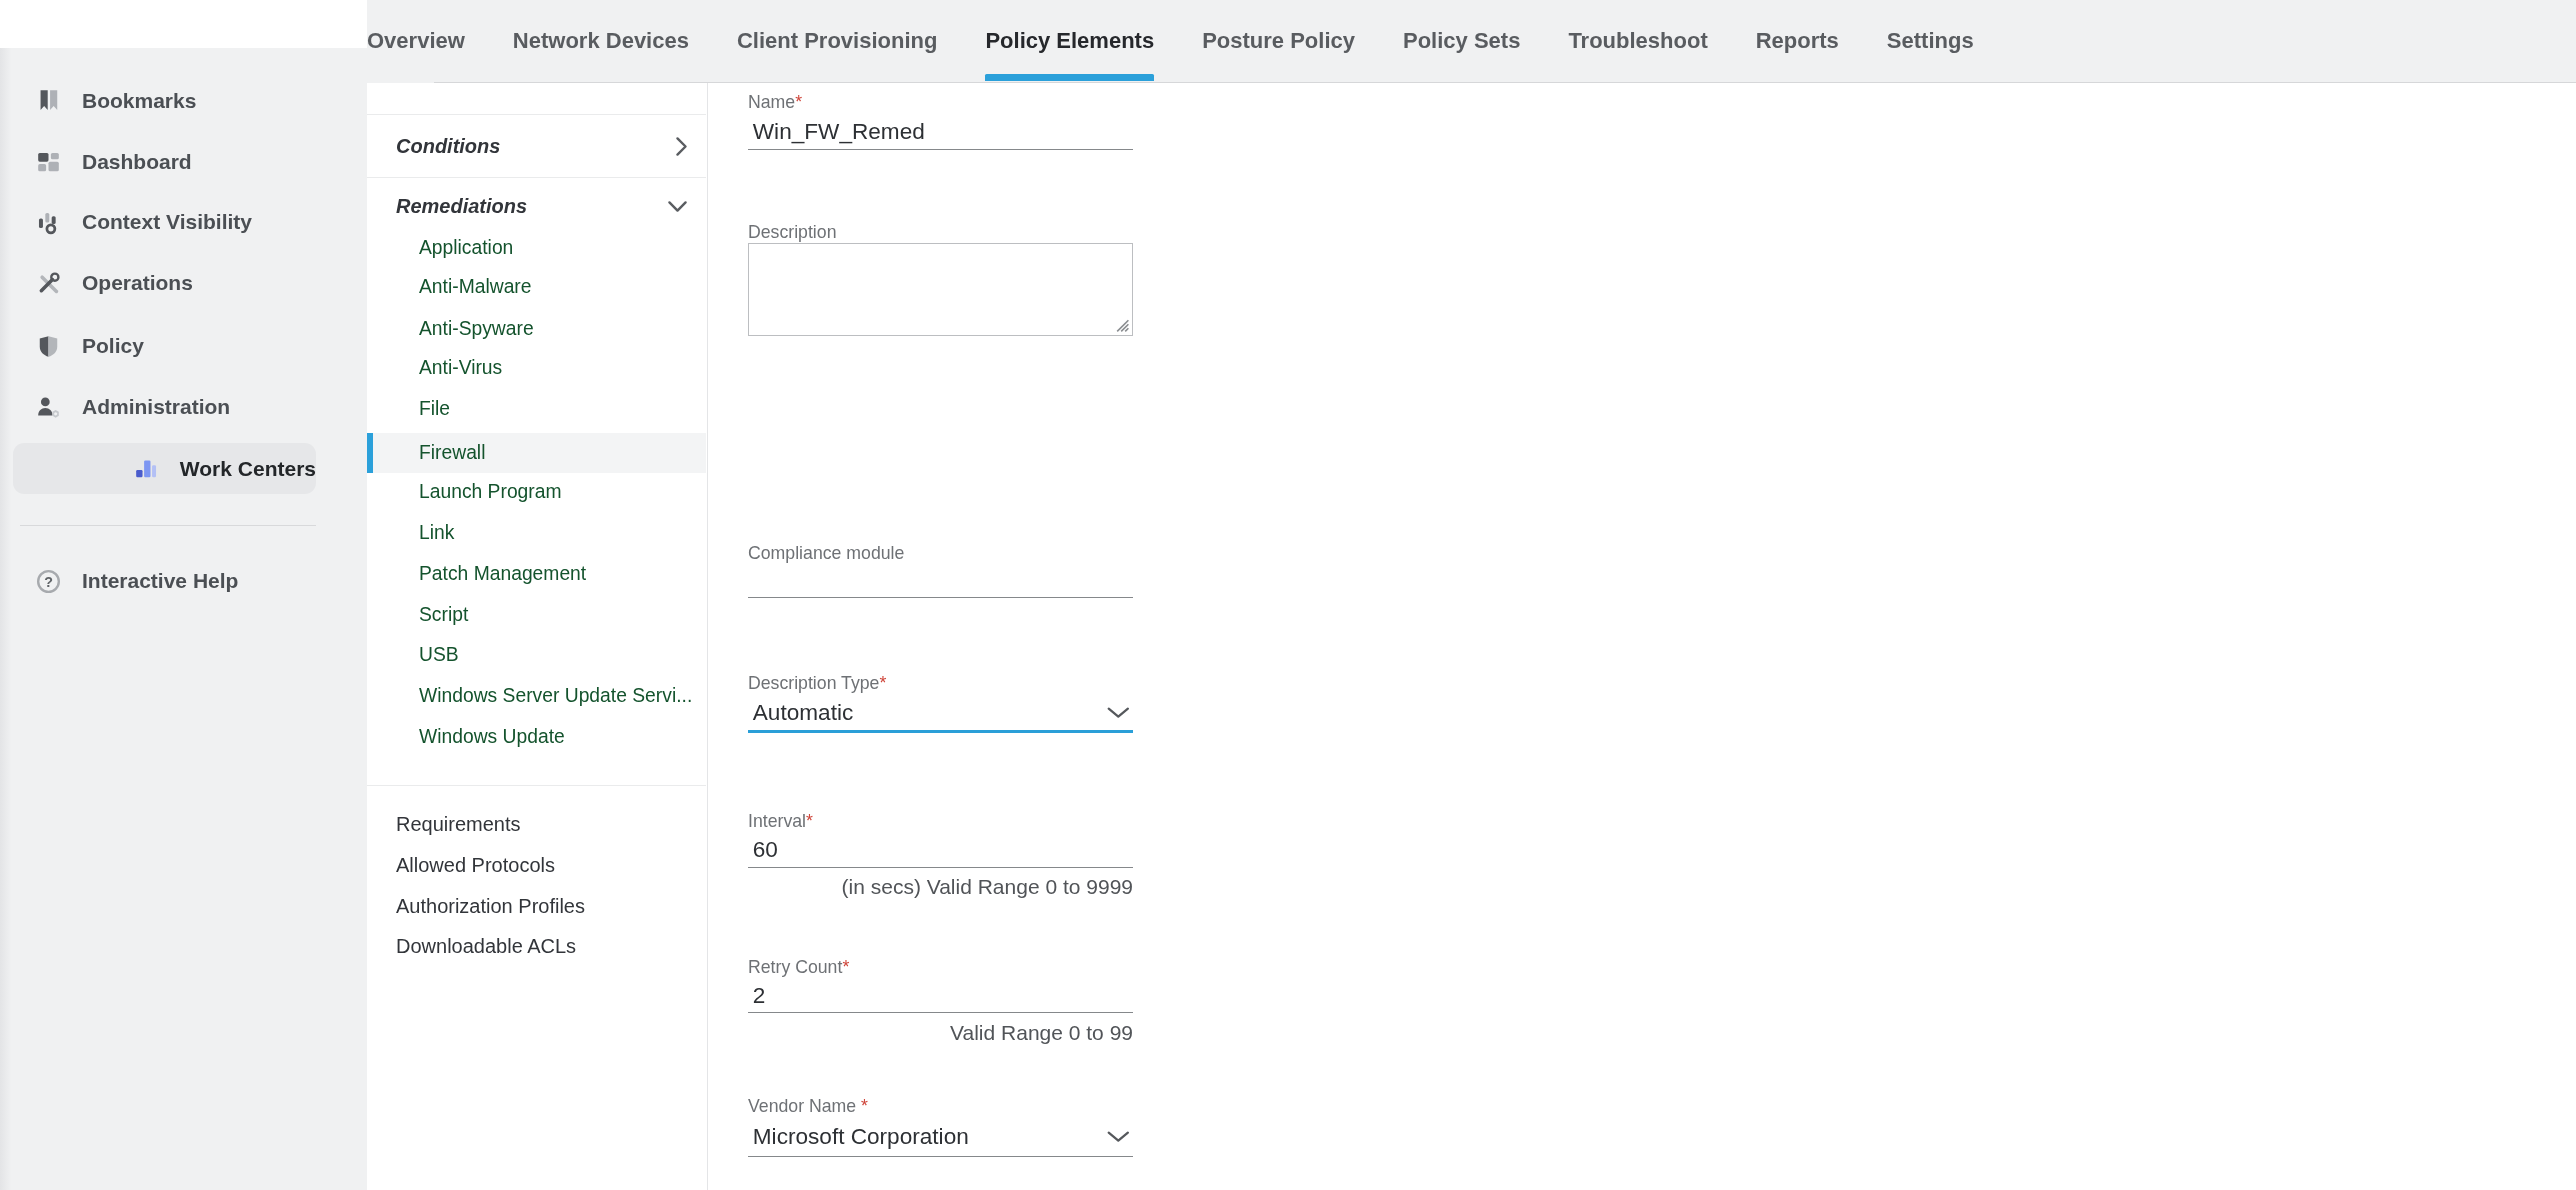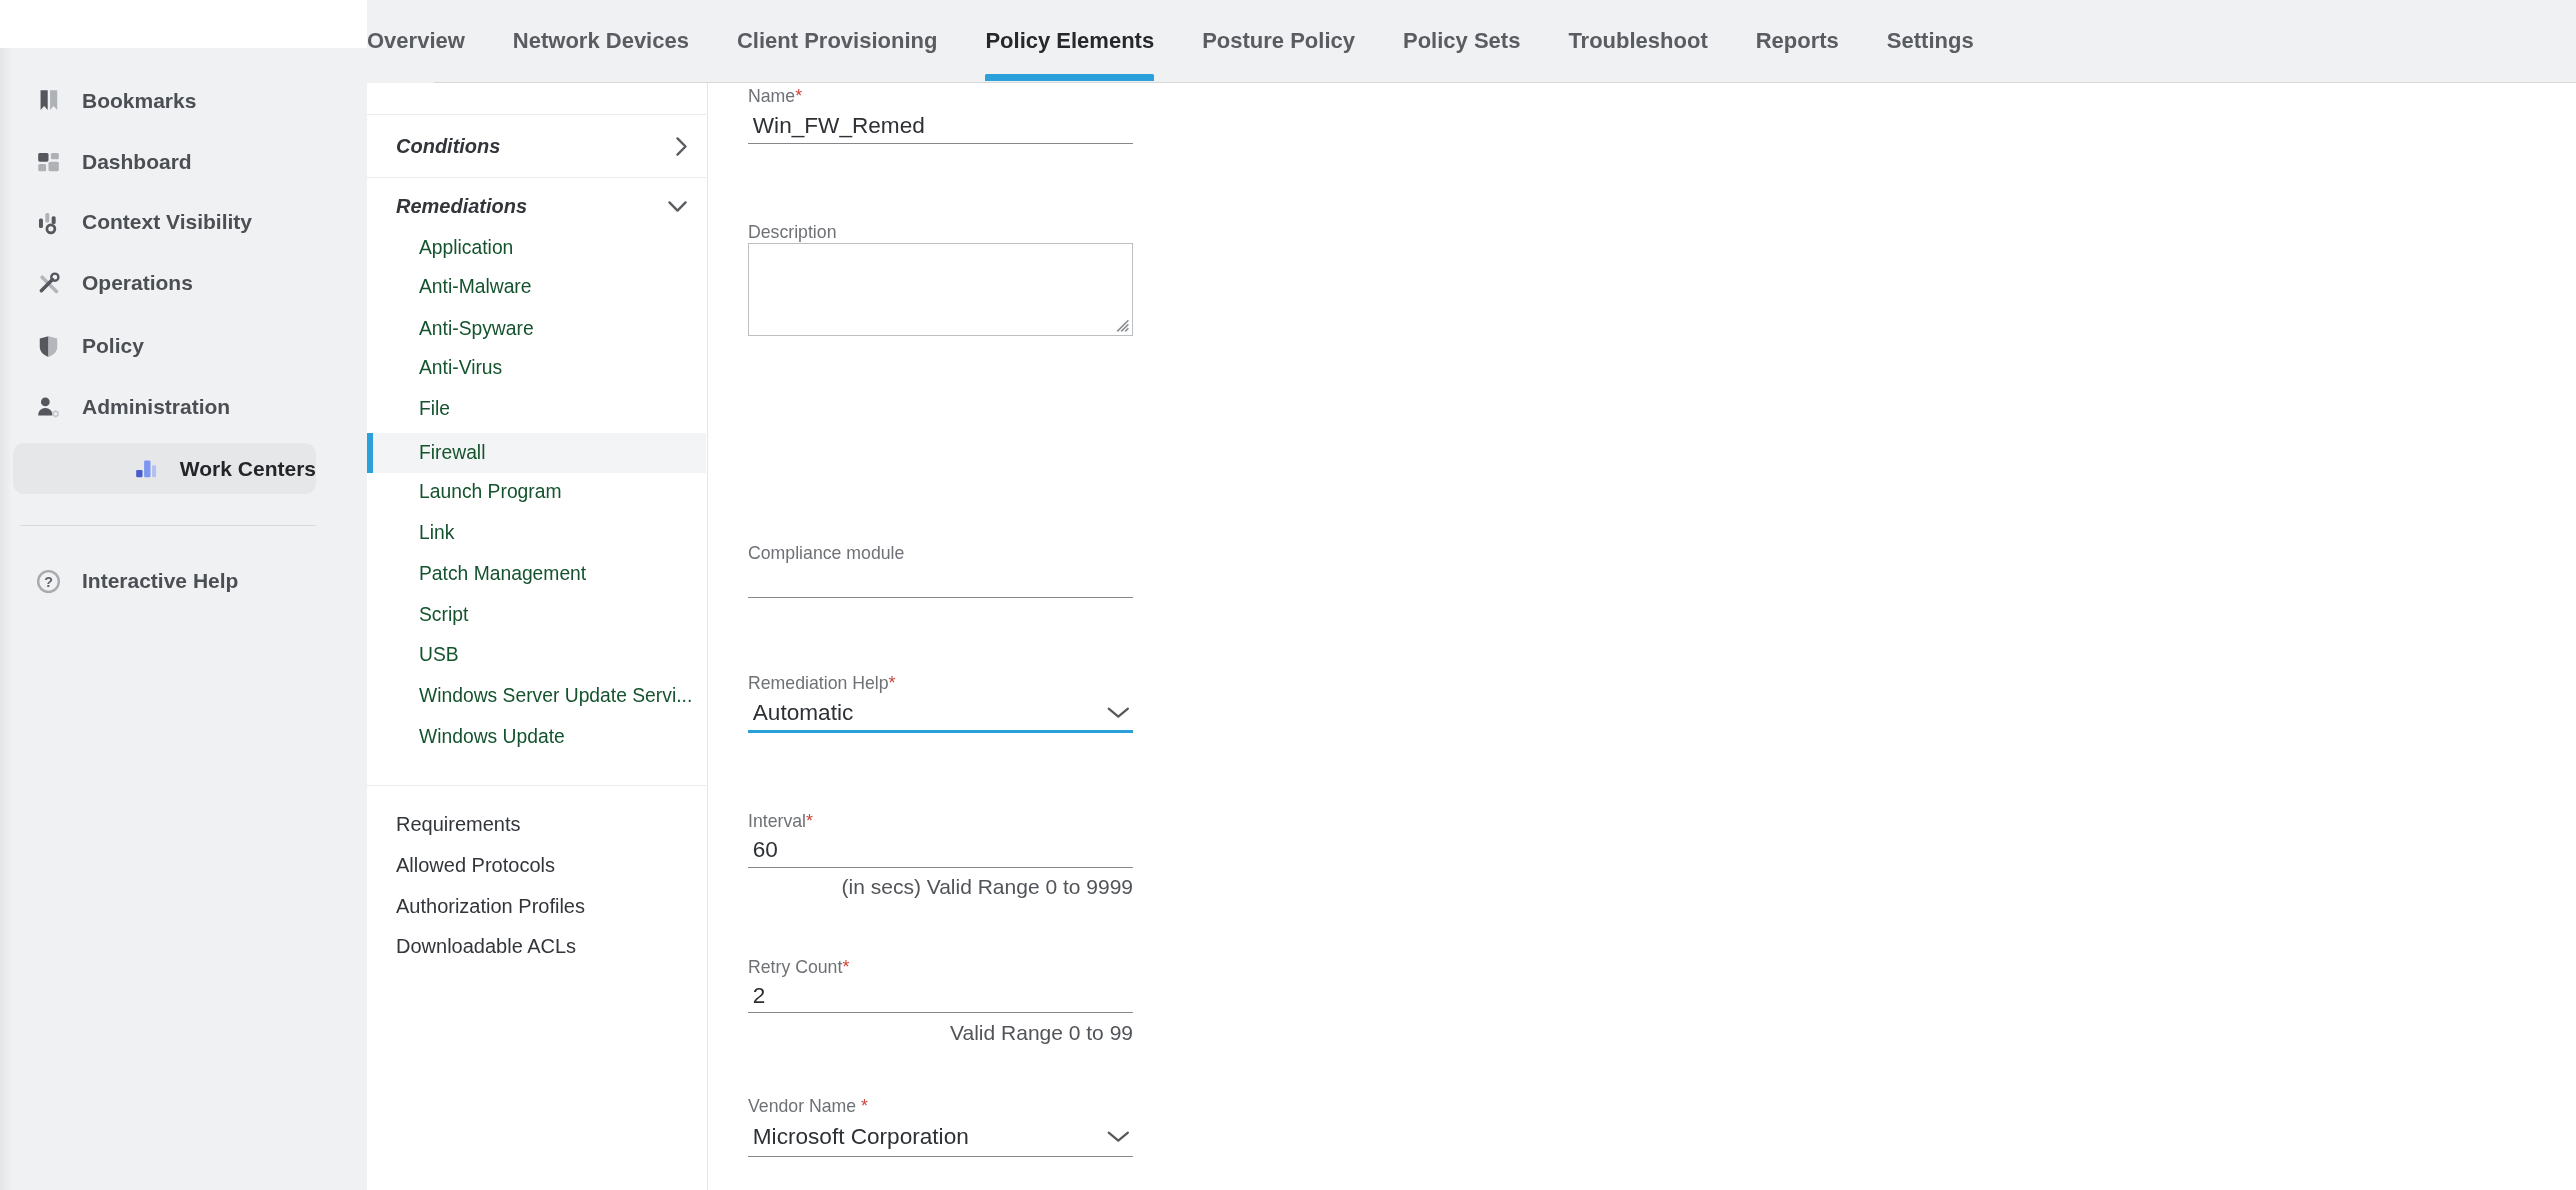"Name*" div.field { top: 84px -> 90px }
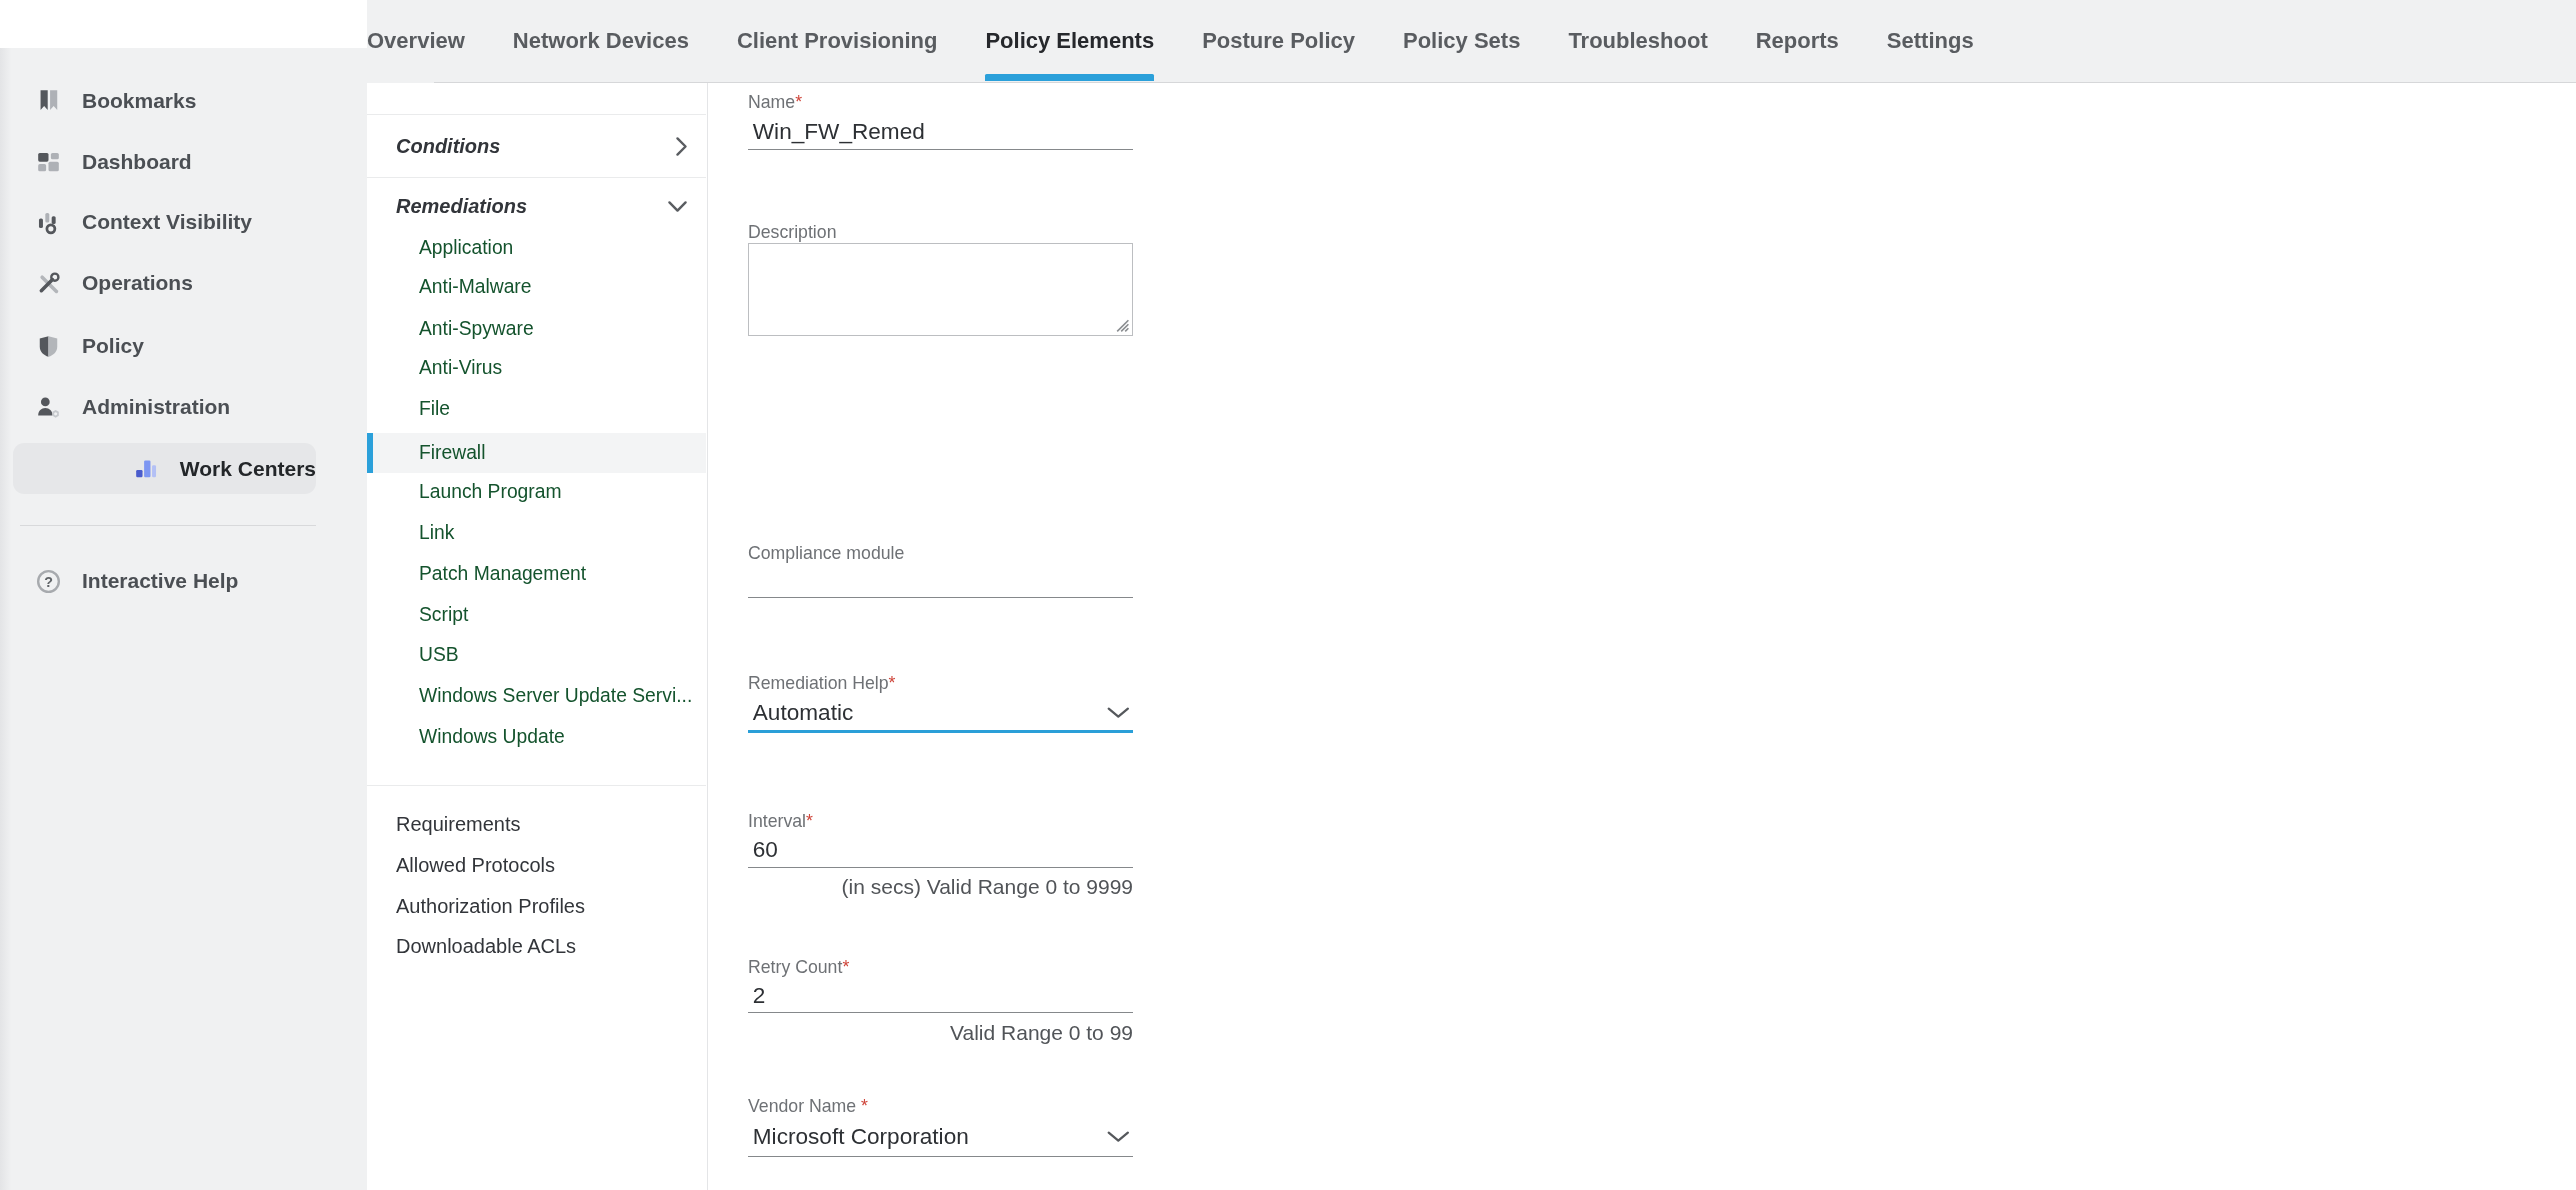"Remediation Help" span { text: Remediation Help -> Description Type }
